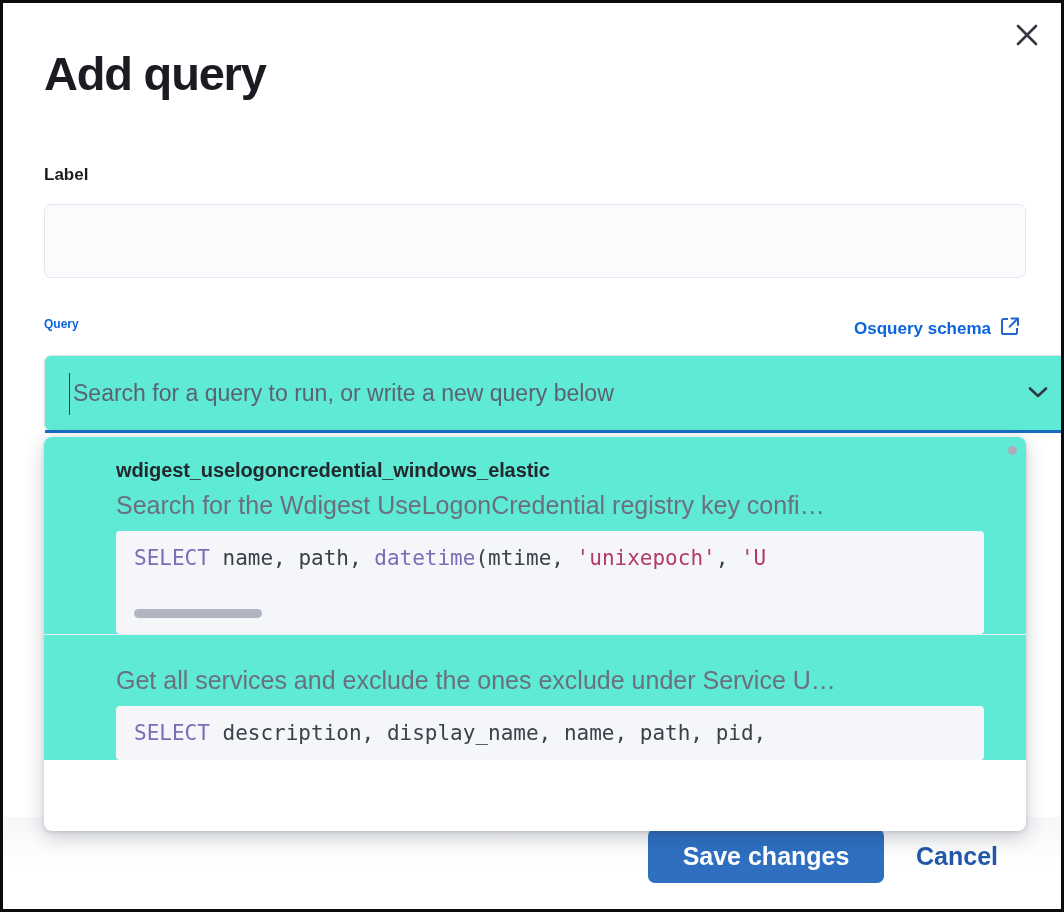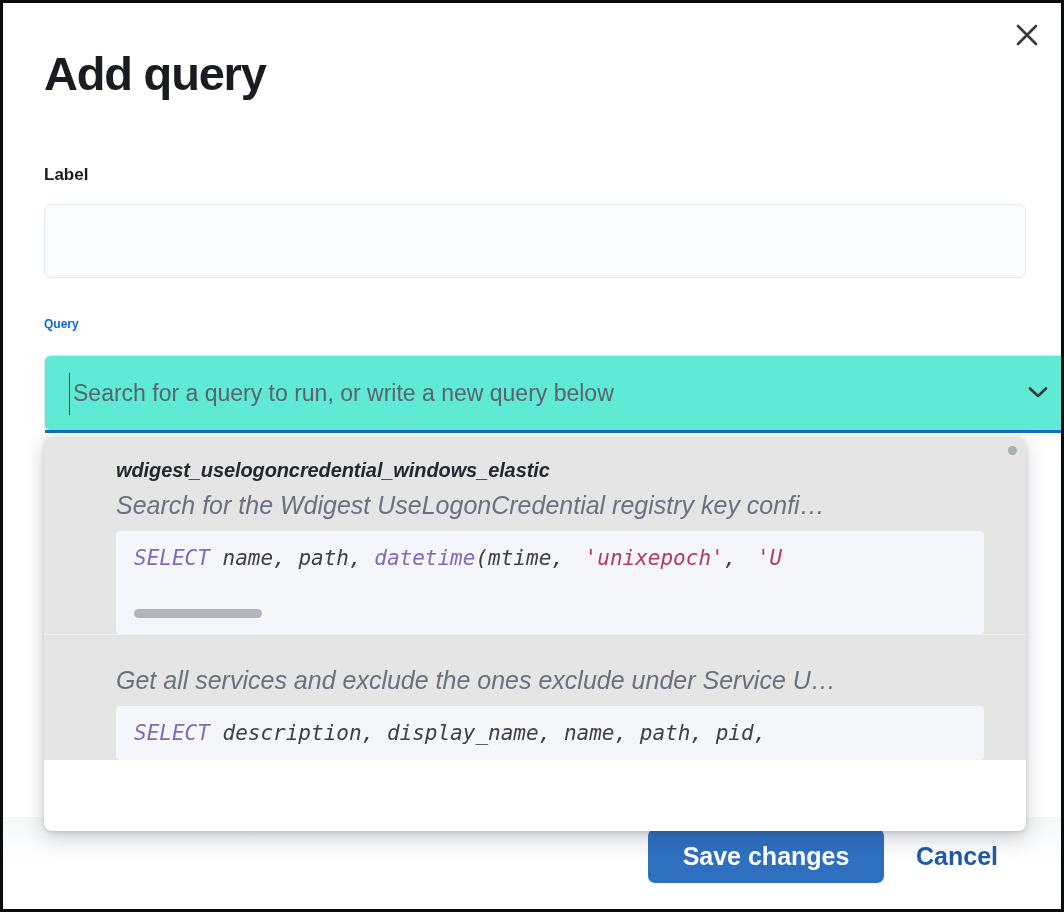"Osquery schema" a.schema-link { html: none -> <a> <span>Osquery schema</span> <span> <svg> <path></path> <path></path> <path></path> </svg> </span> </a> }
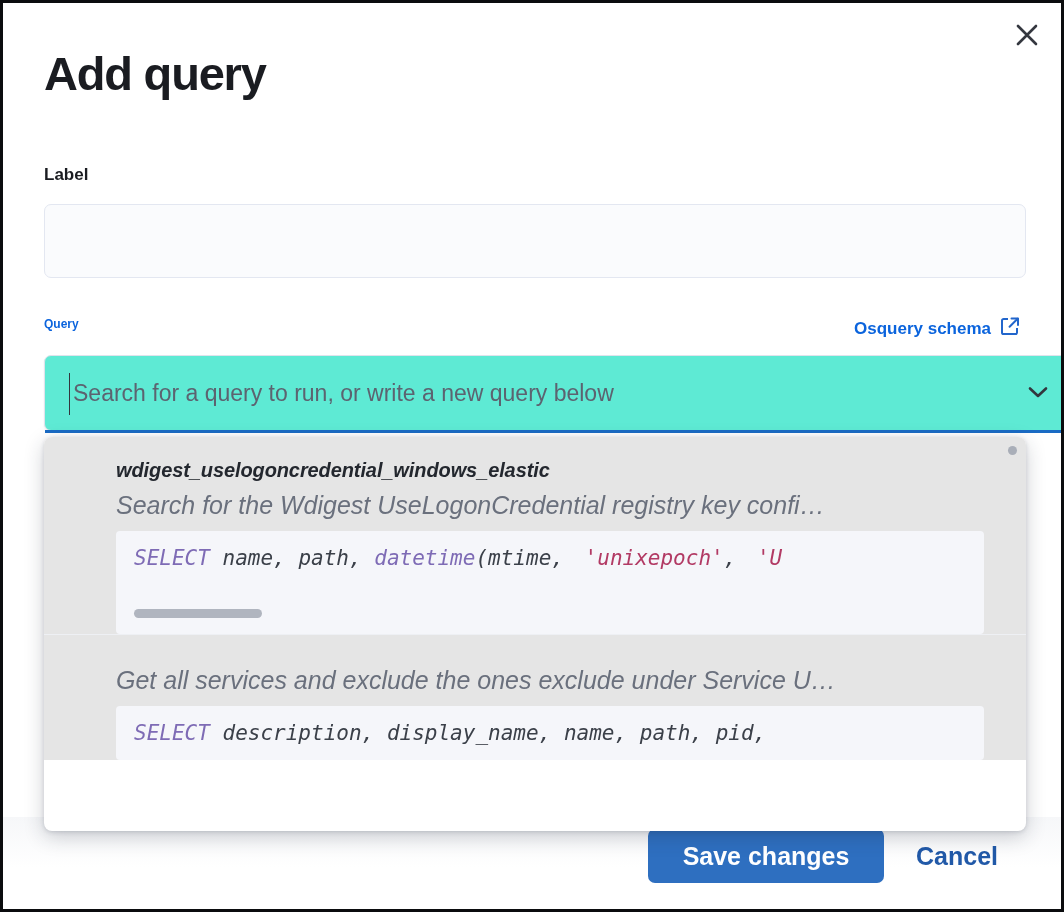"wdigest_uselogoncredential_windows_elast" .dd-item { background: #e5e5e5 -> #5eead4; font-style: italic -> none }
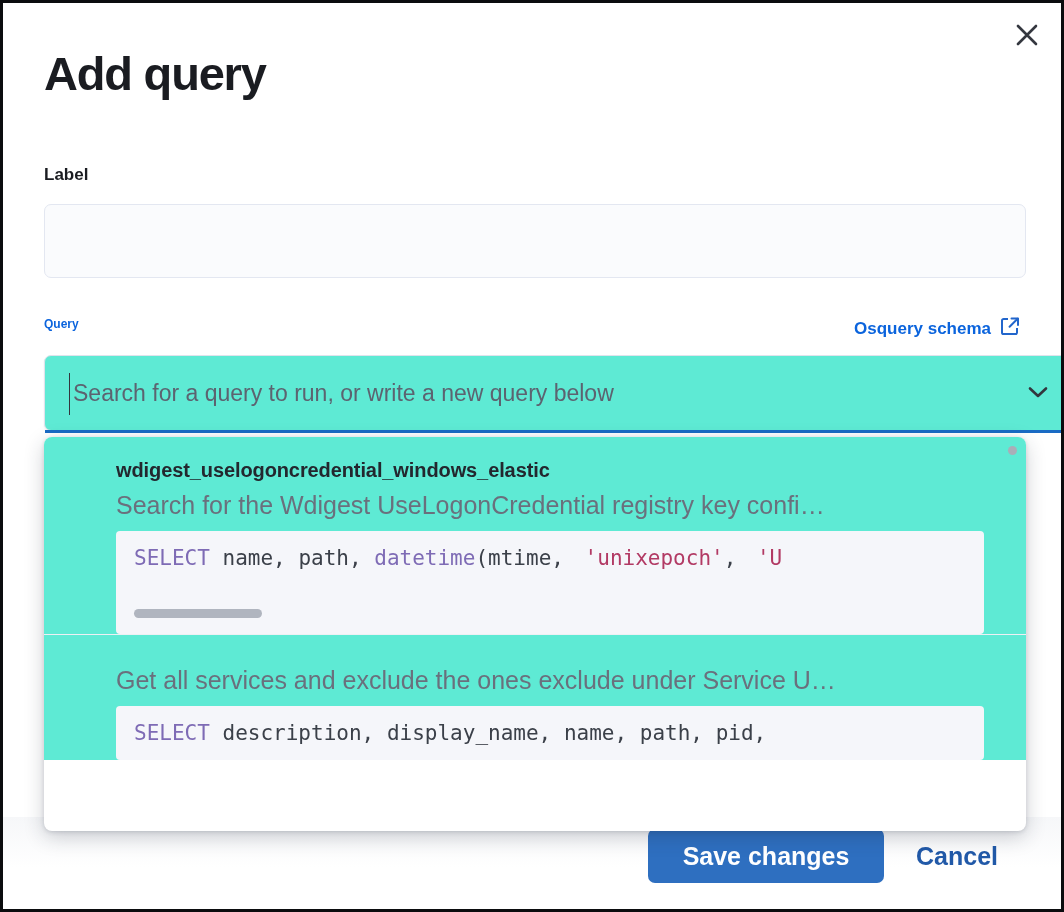"'unixepoch'" .tok-str { margin-left: 8px -> none }
